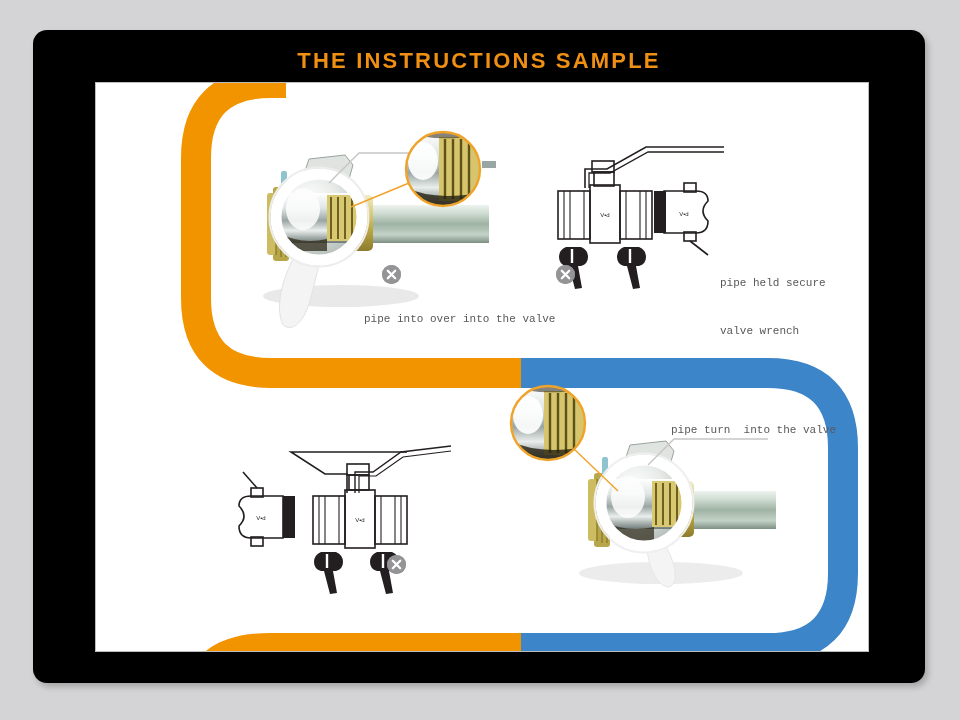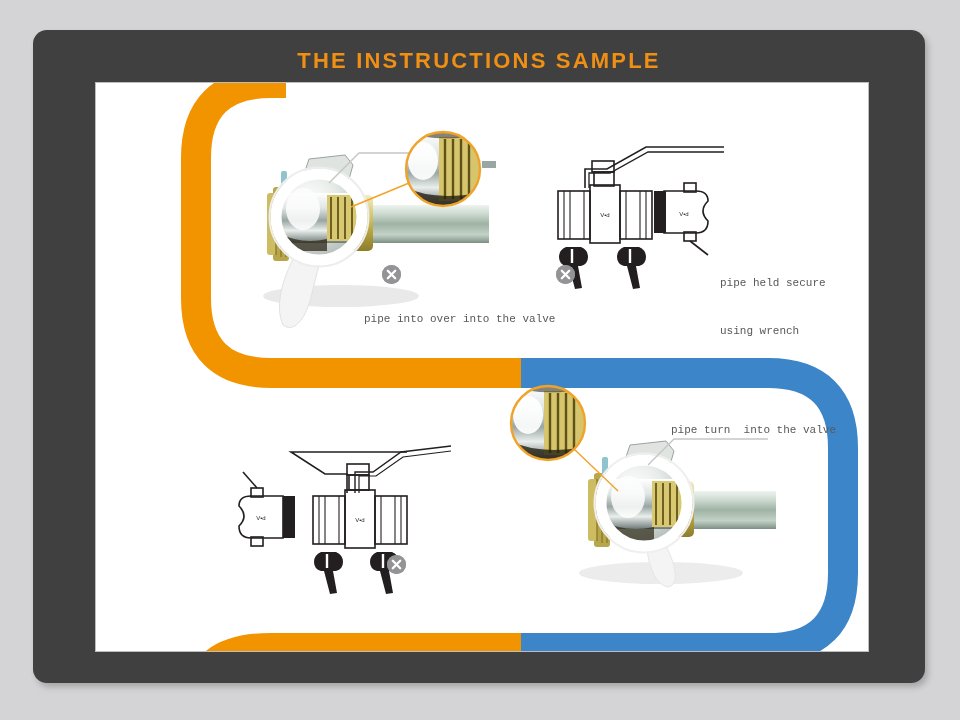"THE INSTRUCTIONS SAMPLE" #slide-card { background: #404040 -> #000000 }
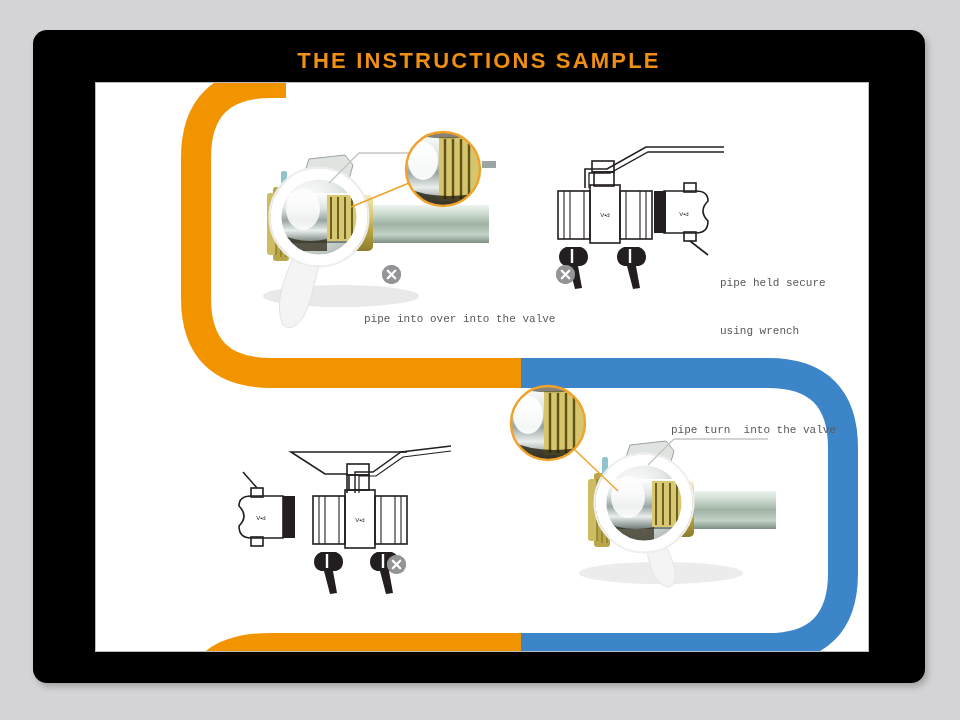"using wrench" div { text: using -> valve }
